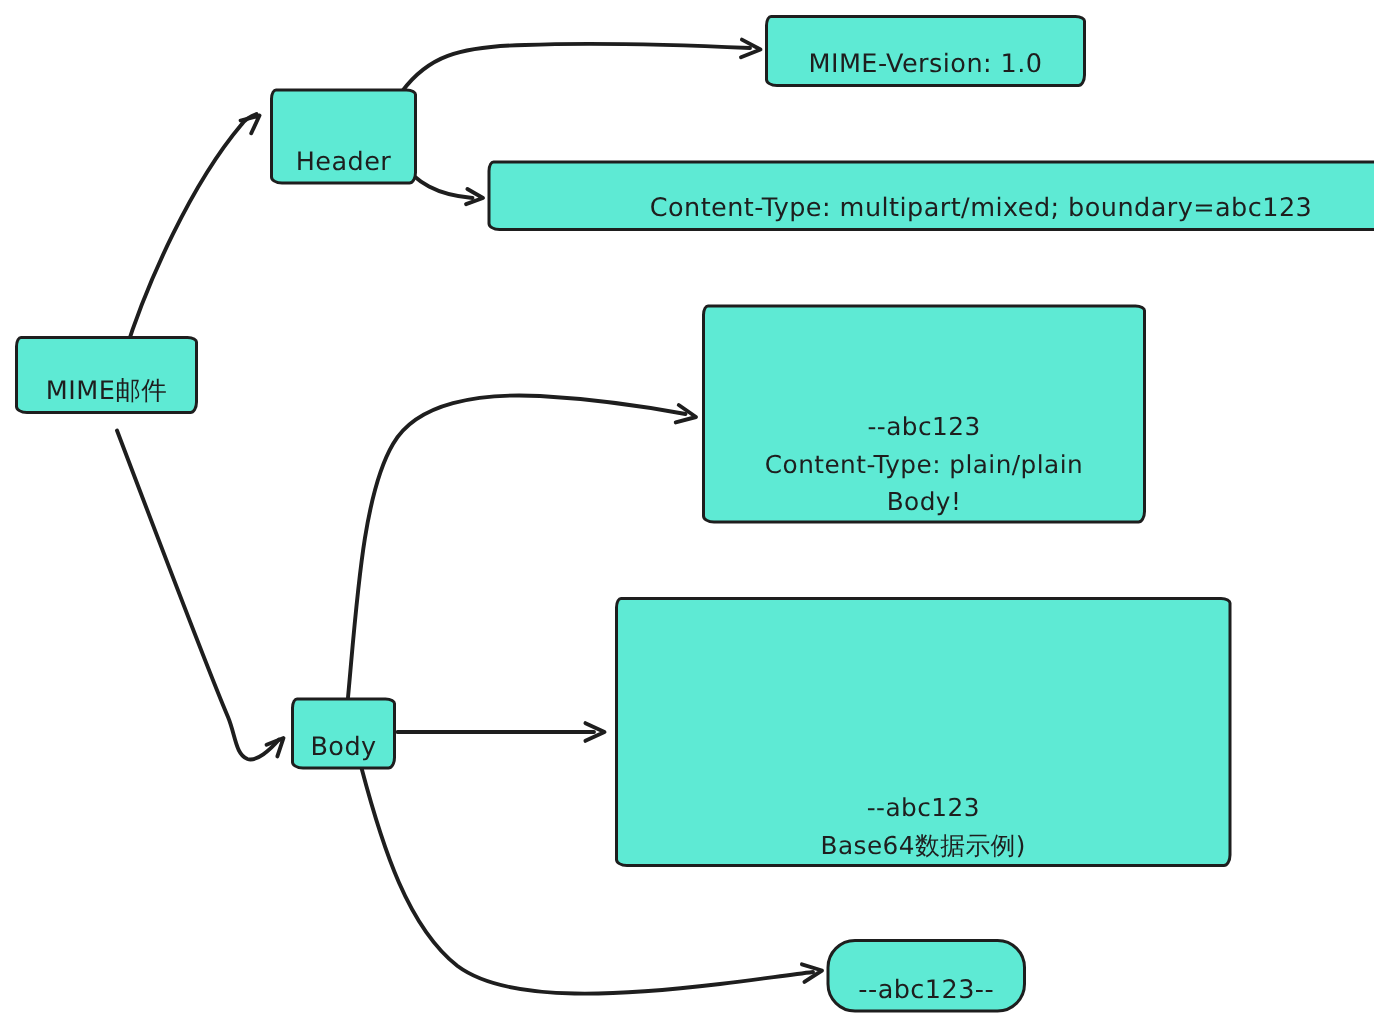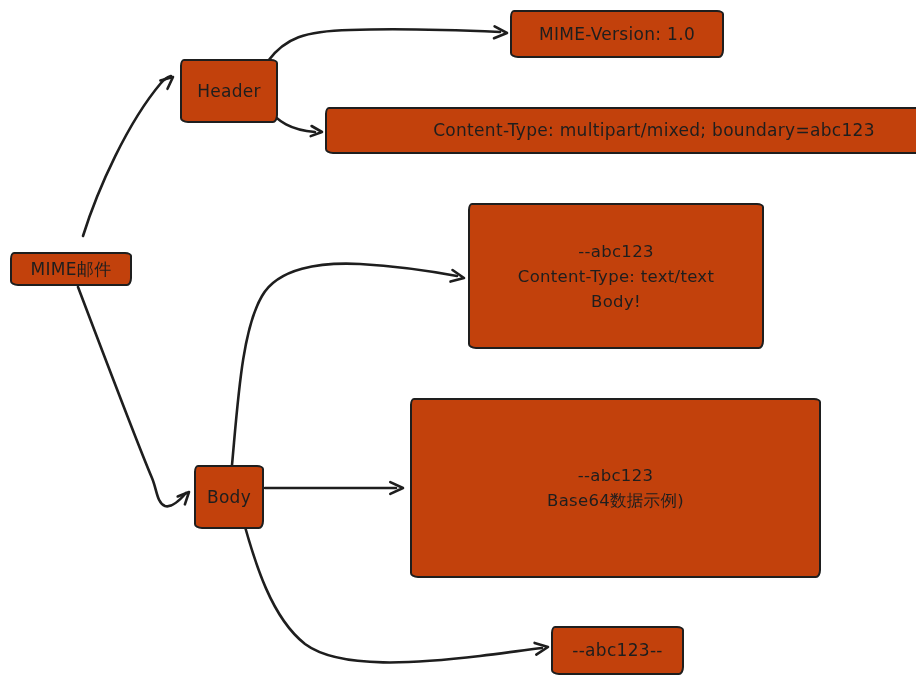"MIME-Version: 1.0" .node { background: #c2410c -> #5eead4; justify-content: center -> flex-end }
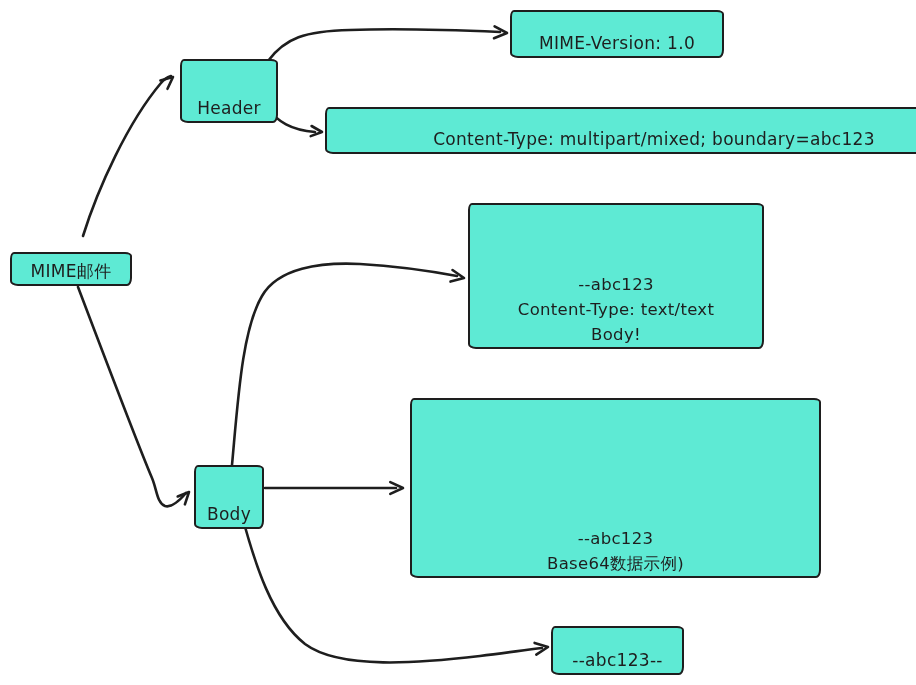"MIME邮件" .n-root { height: 34px -> 52px; top: 252px -> 224px }
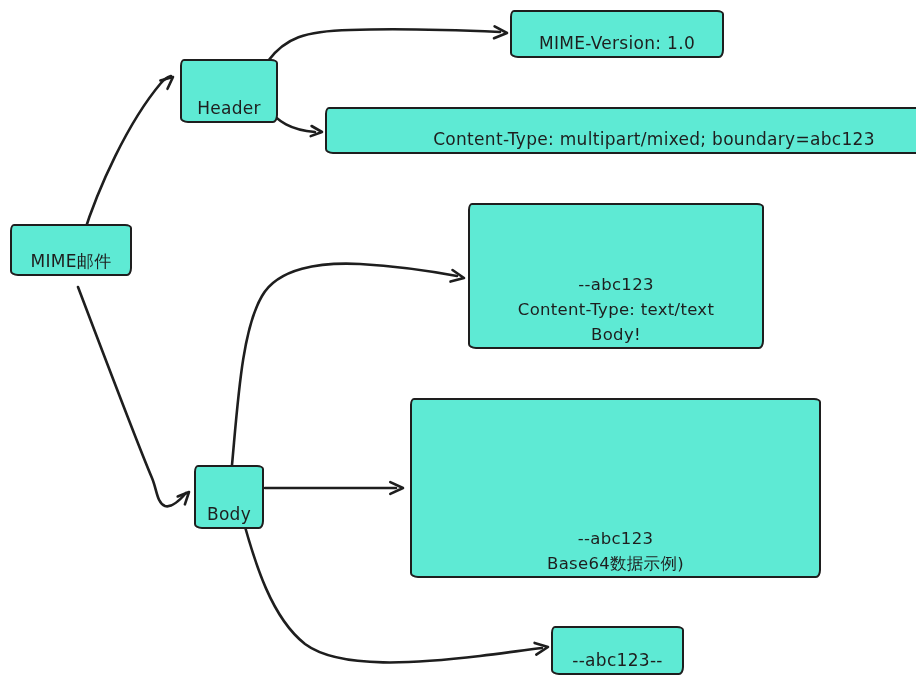"Content-Type: text/text" span.line { text: text/text -> plain/plain }
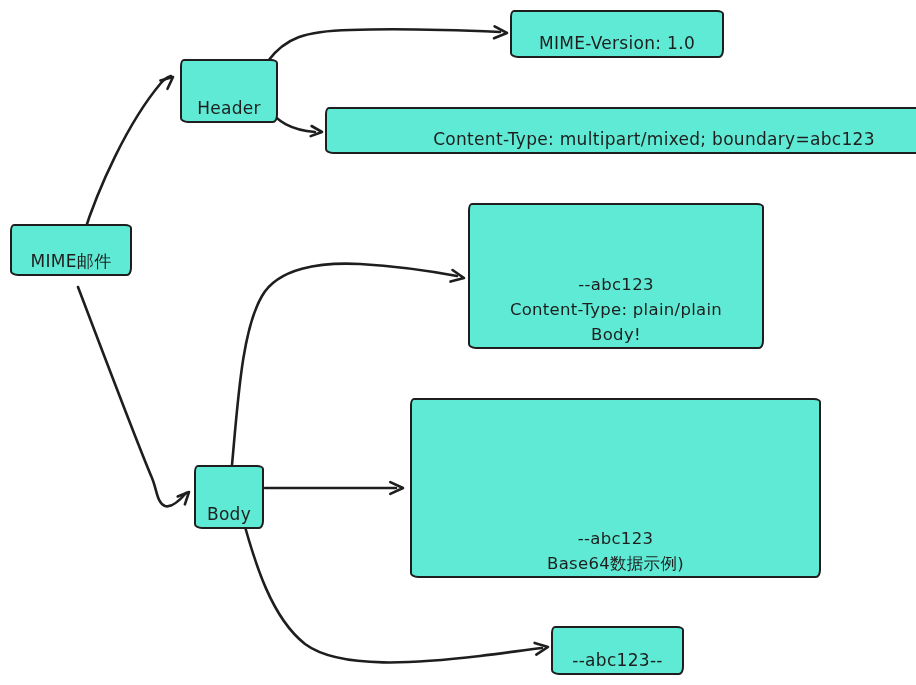"Body" .n-body { height: 64px -> 48px }
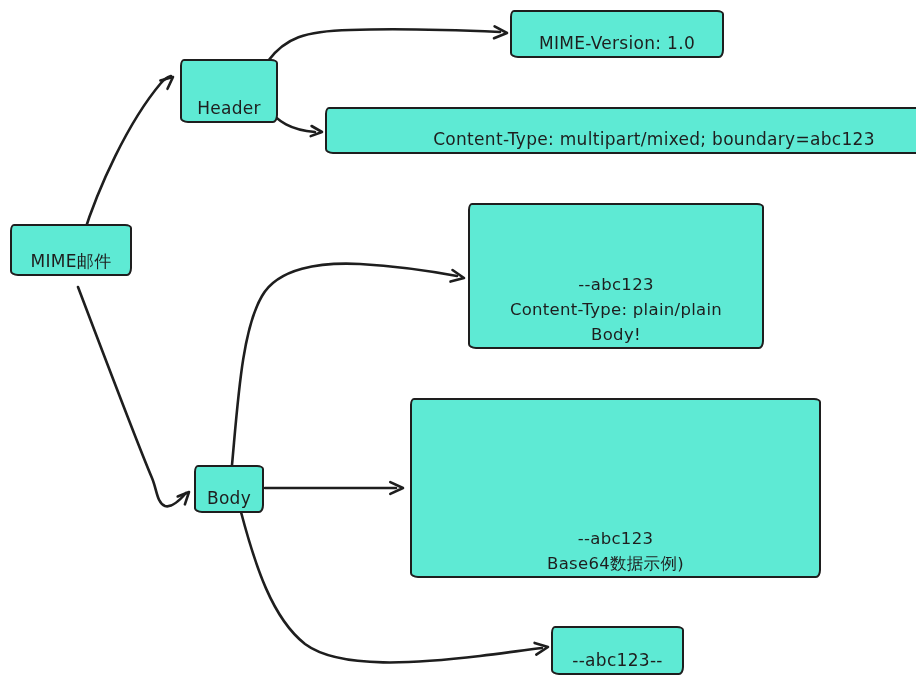"--abc123--" .n-closing { border-radius: none -> 19px }
